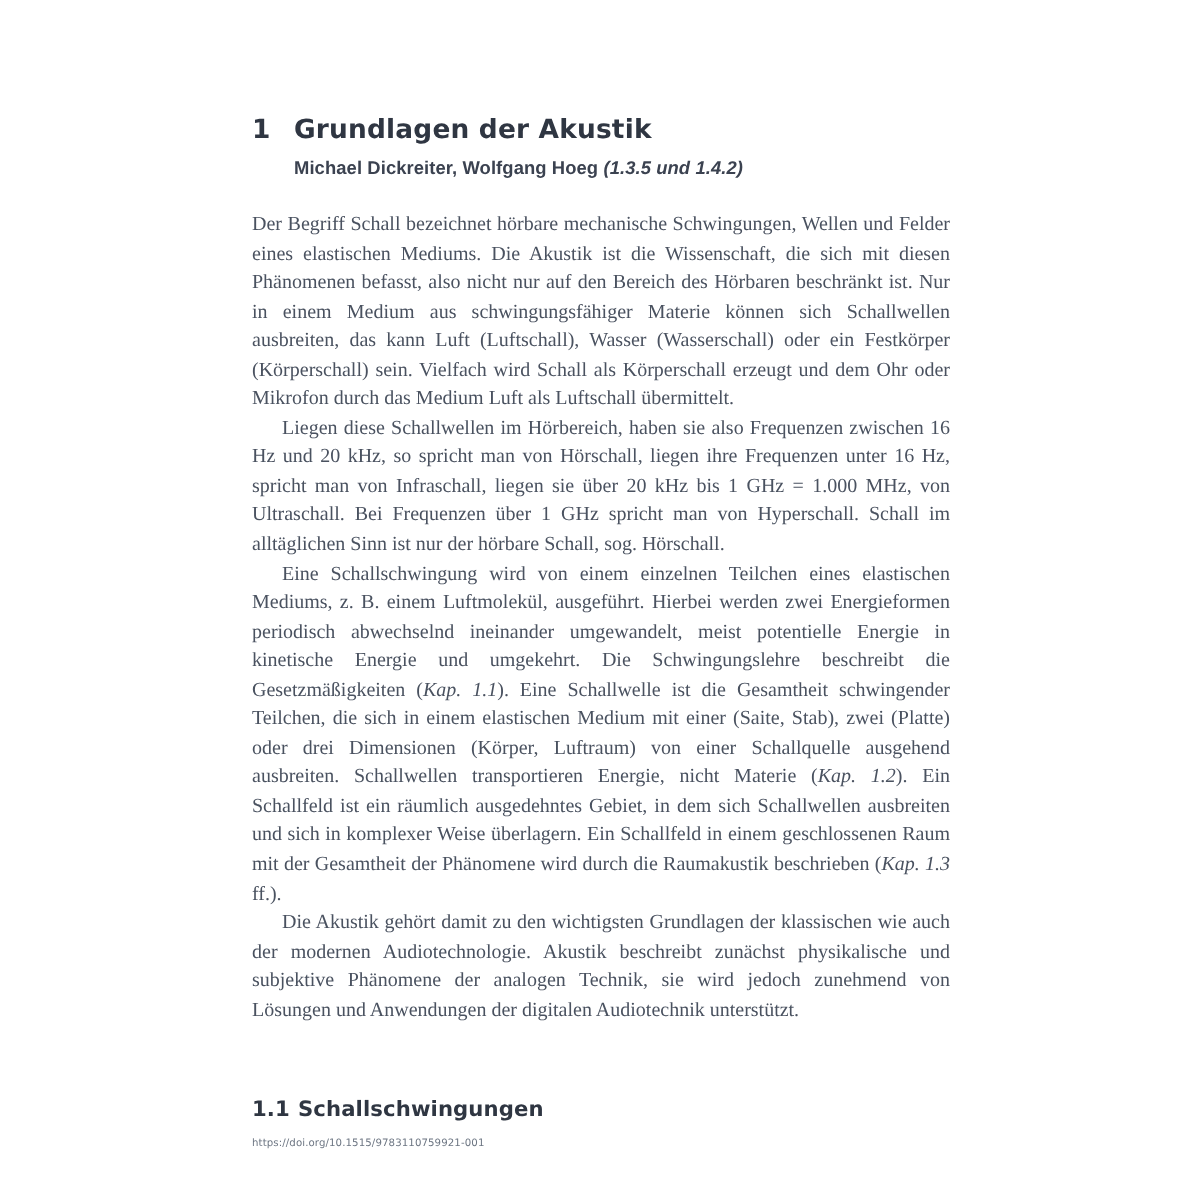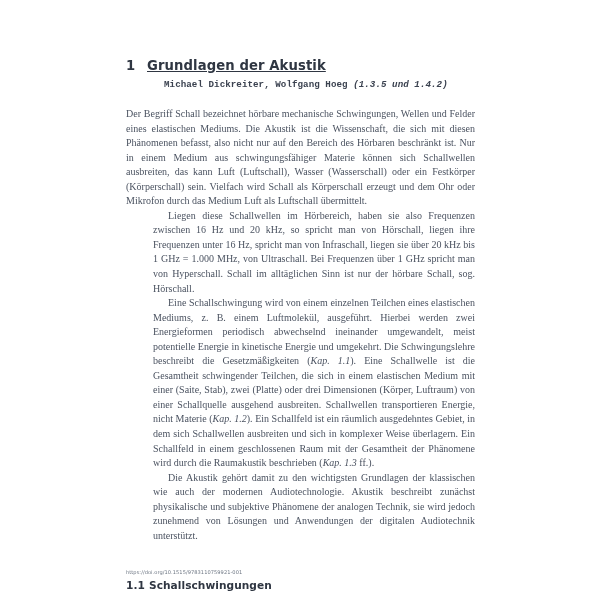"Grundlagen der Akustik" .chapter-title { text-decoration: underline -> none }
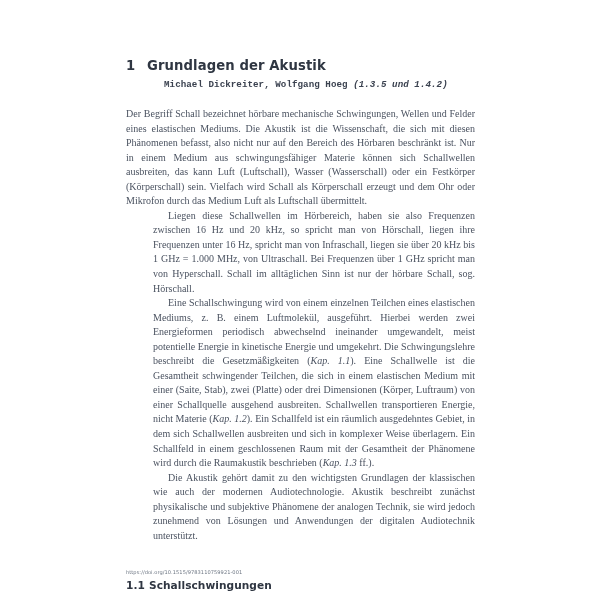"Michael Dickreiter, Wolfgang Hoeg (1.3.5" .authors { font-family: Liberation Mono, monospace -> Liberation Sans, sans-serif; margin-left: 38px -> 21px }
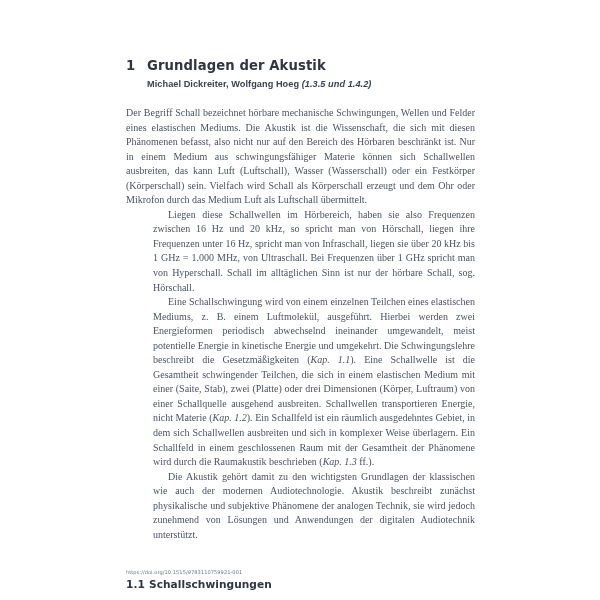"Liegen diese Schallwellen im Hörbereich," p.cont { margin-left: 27px -> none }
